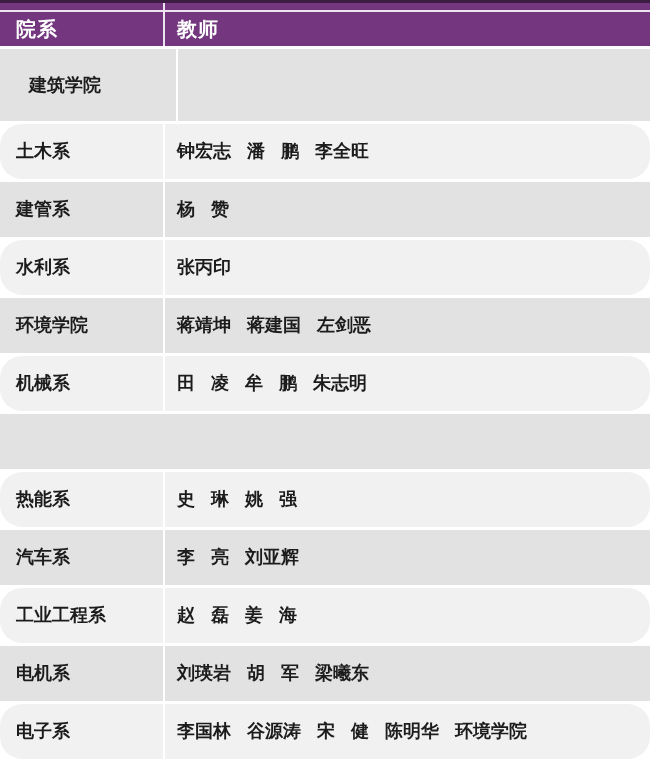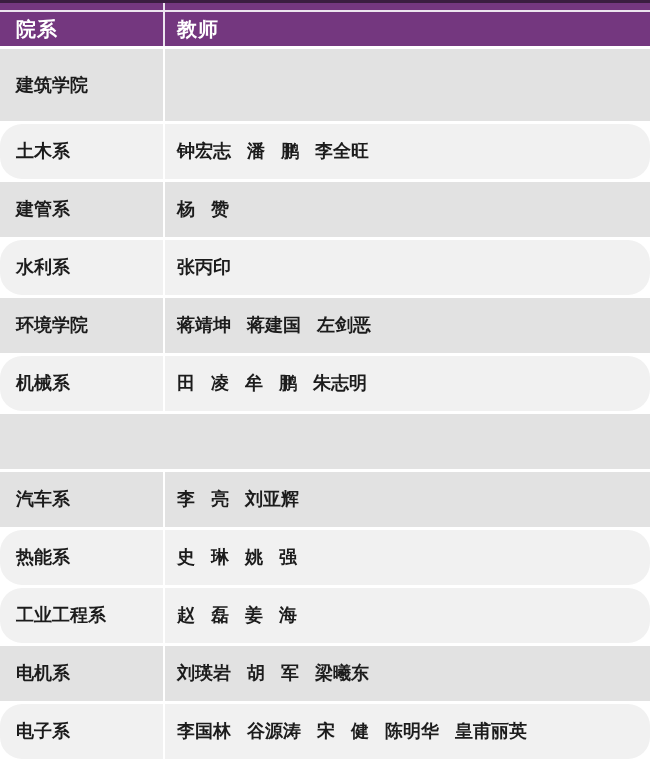"建筑学院" .row.tall { padding-left: none -> 13px }
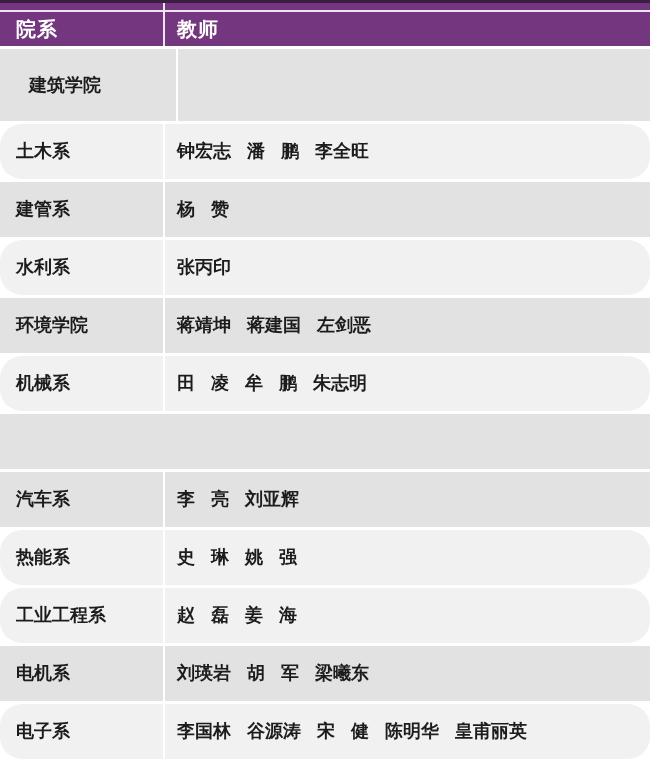"汽车系" div.row { order: before "热能系" -> after "热能系" }
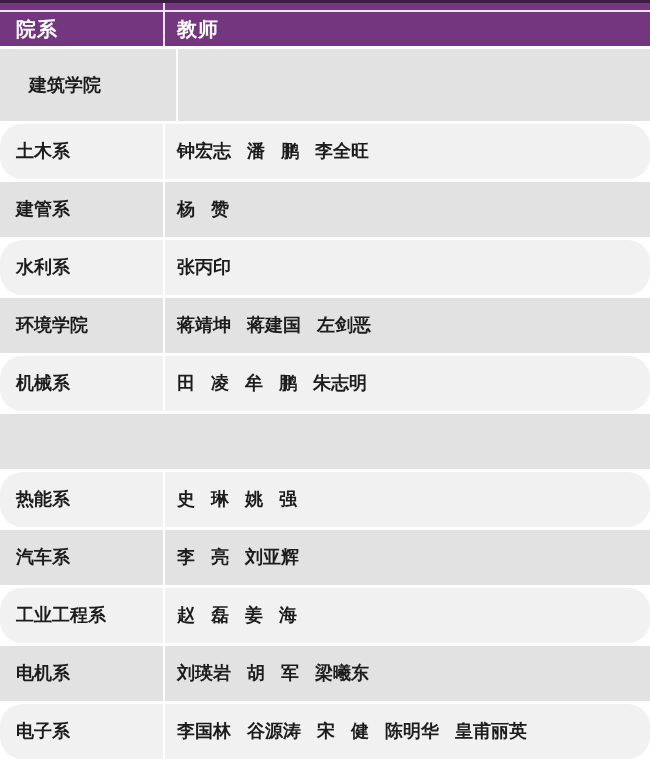"李国林 谷源涛 宋 健 陈明华" span.teachers-text { text: 皇甫丽英 -> 环境学院 }
